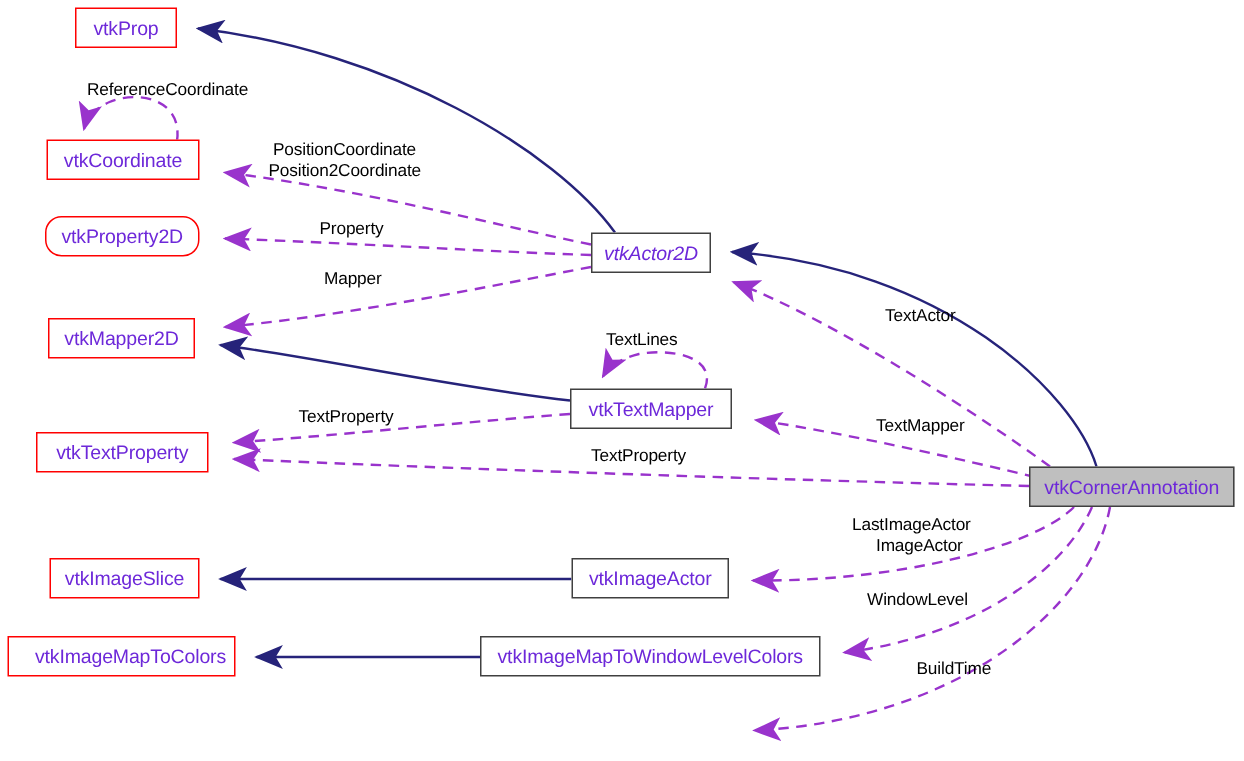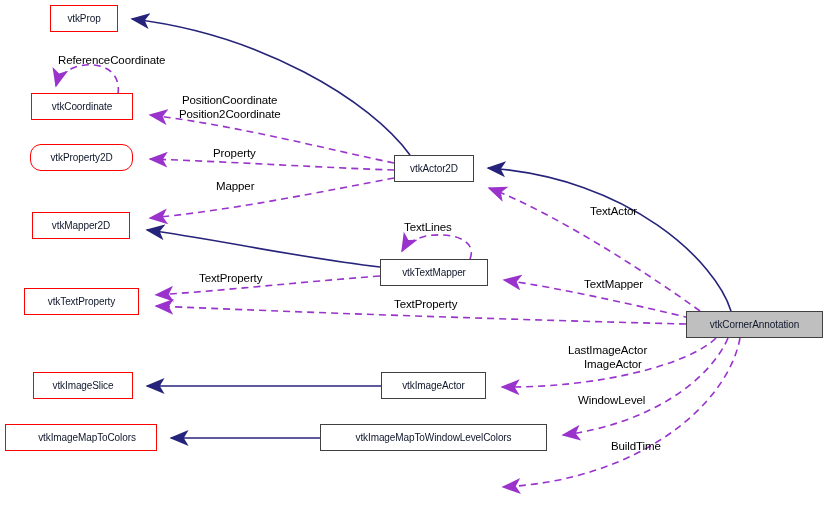"vtkProp" .node { color: #0f172a -> #6d28d9; font-size: 10px -> 13px }
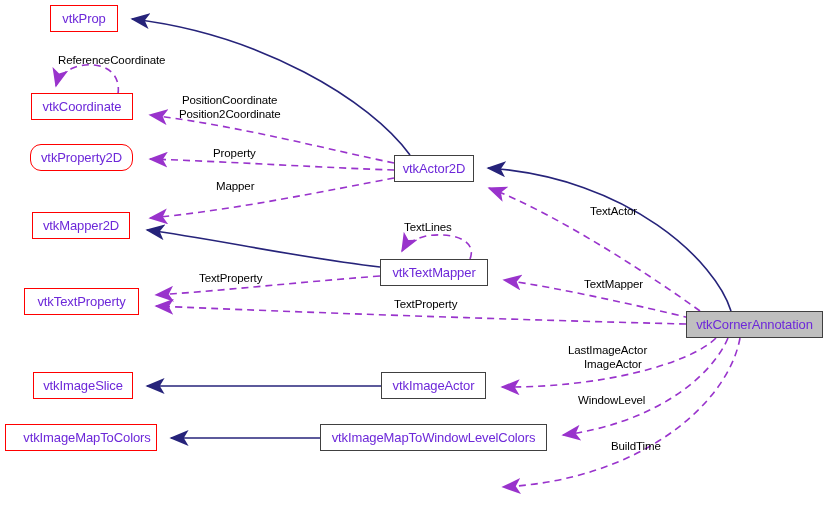"vtkActor2D" div.node { font-style: none -> italic }
